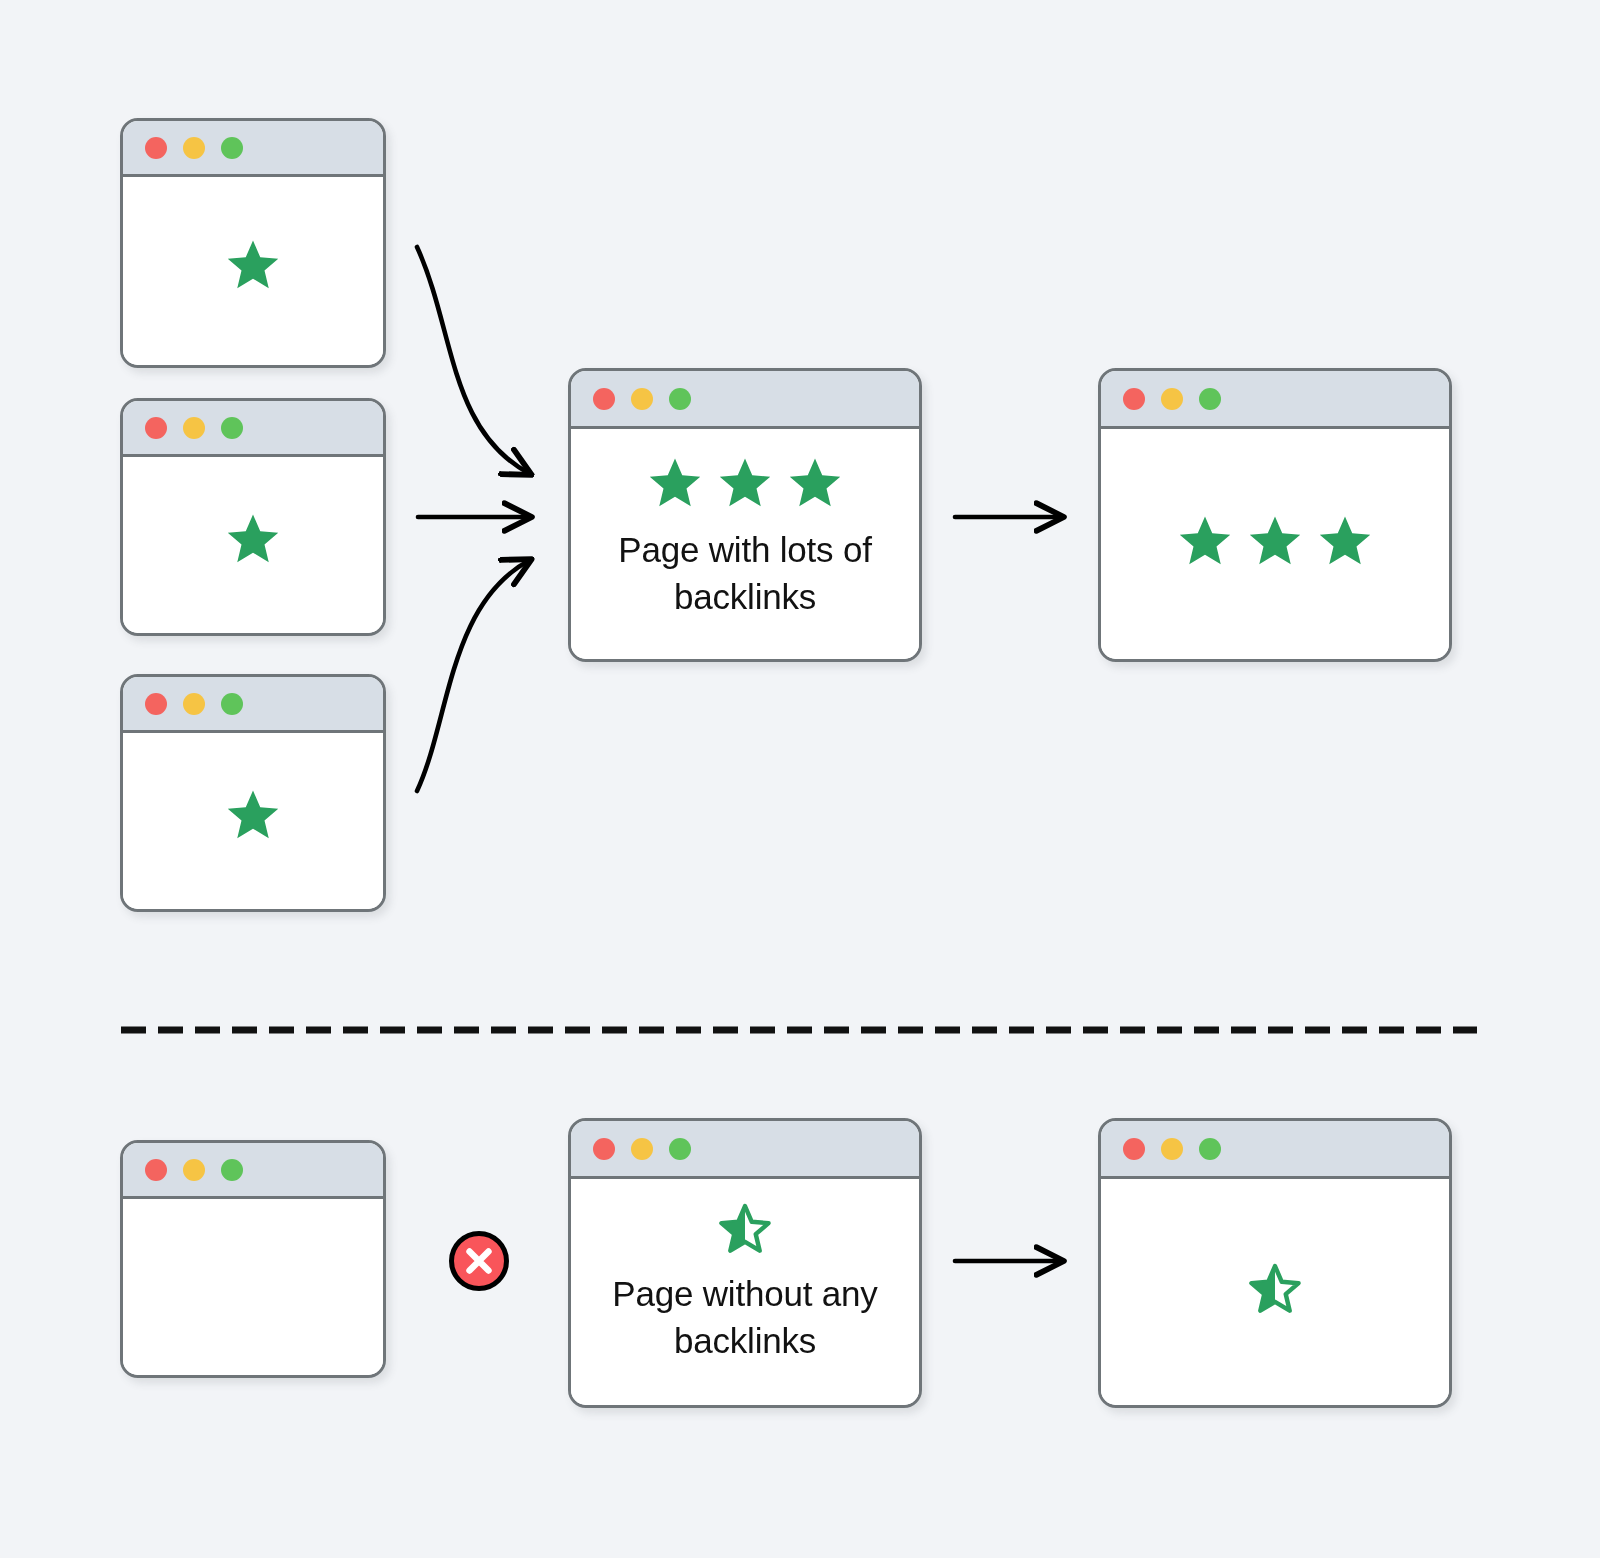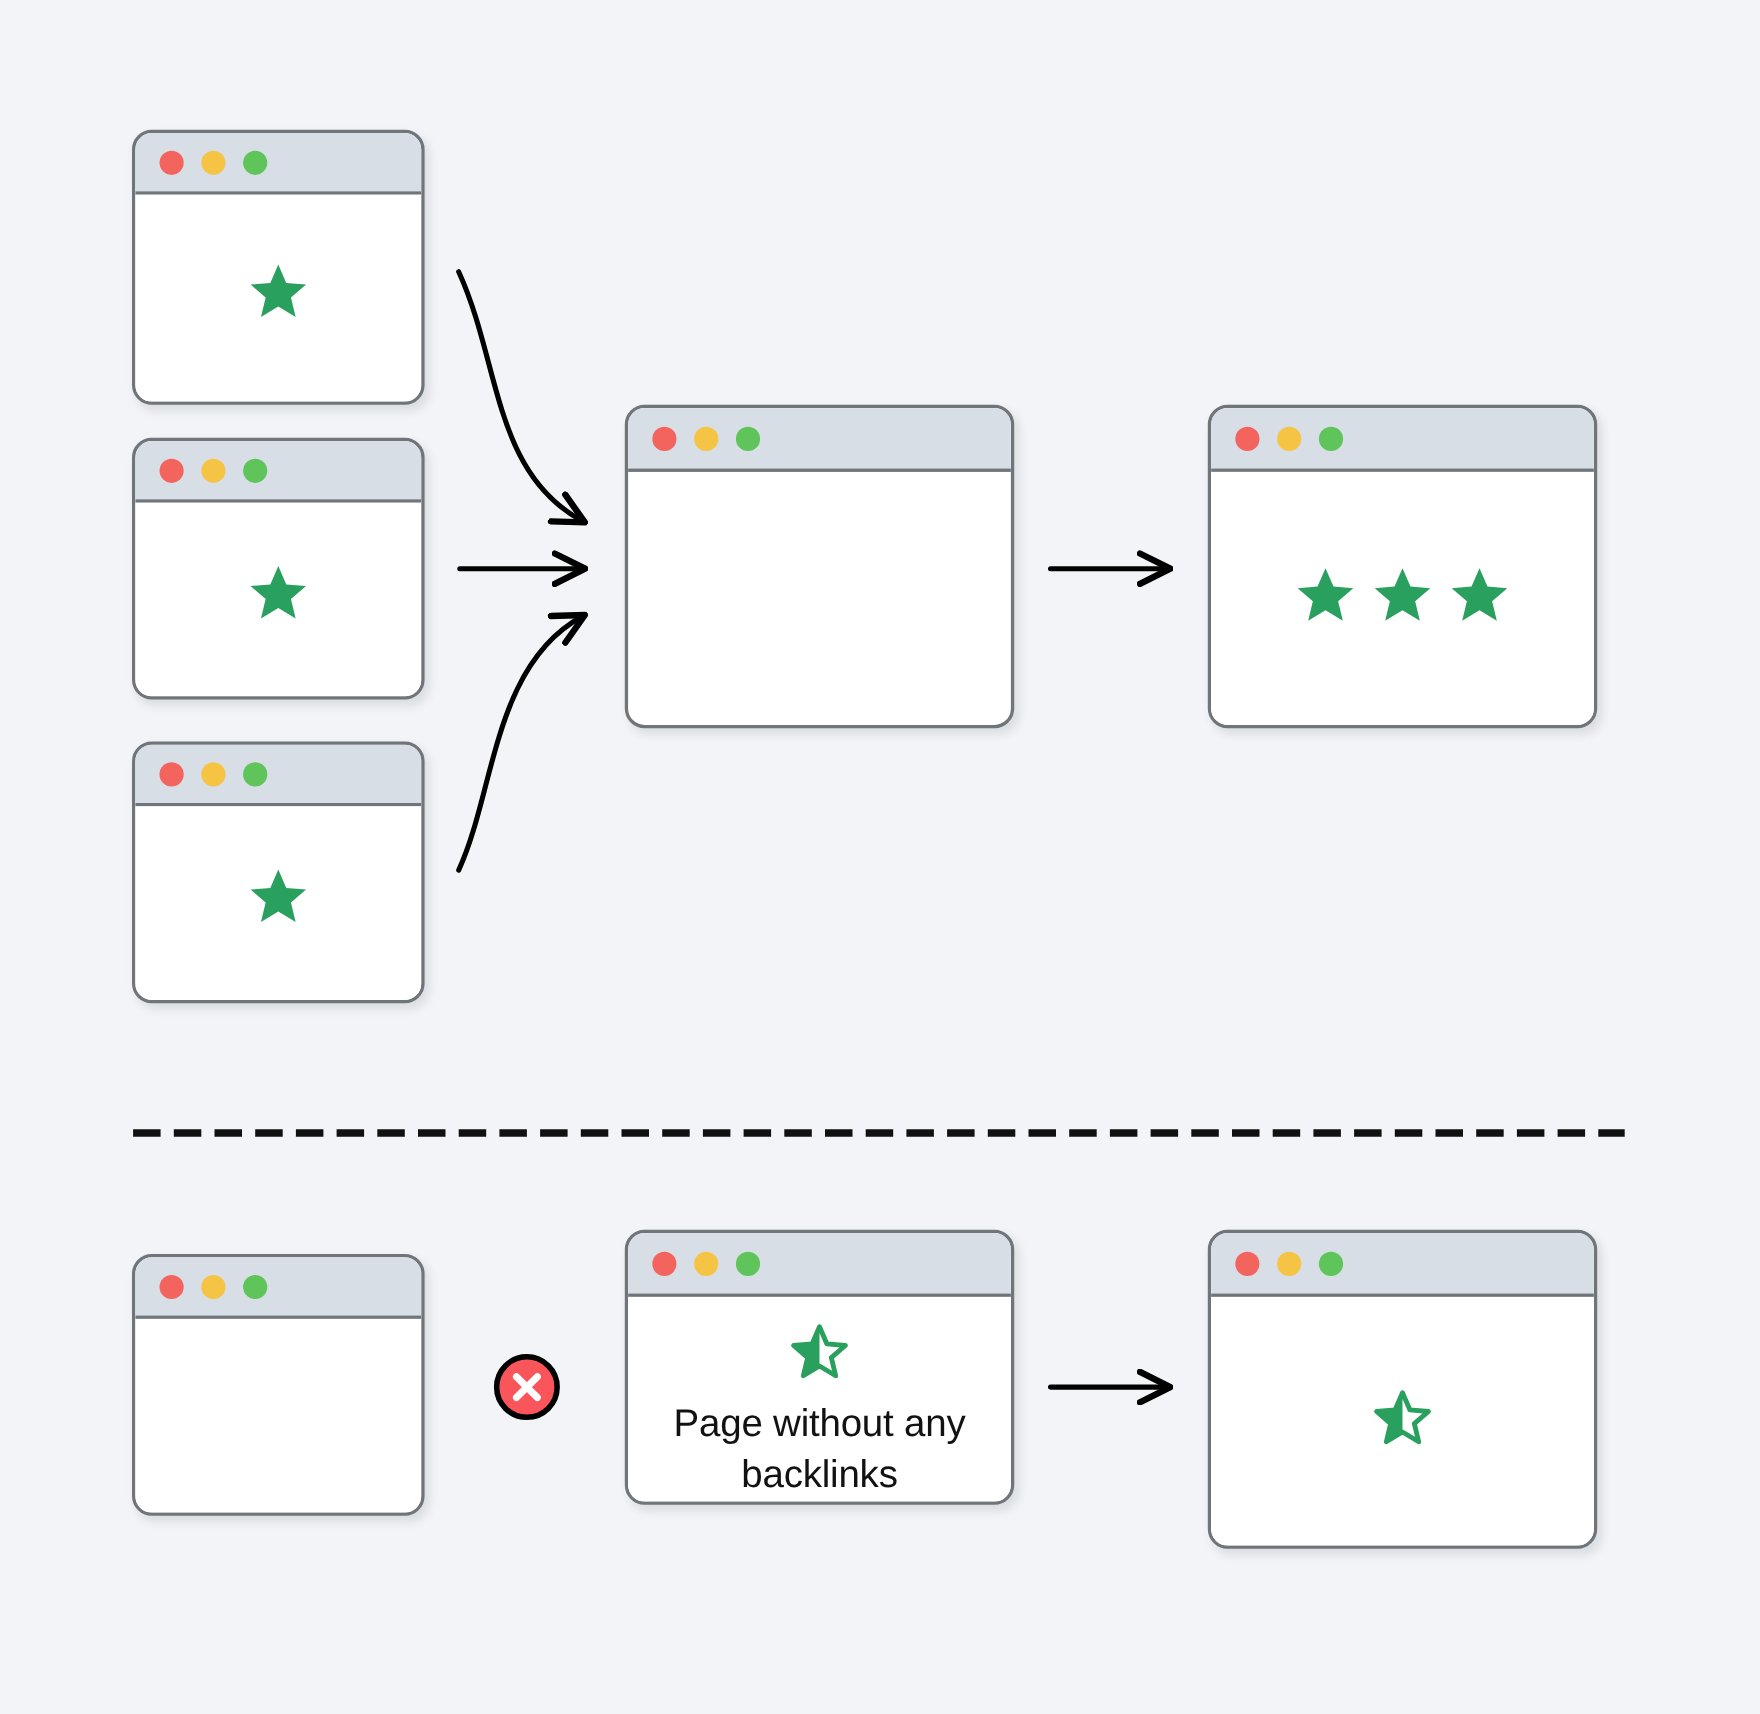"Page with lots of backlinks" div.win-body { html: none -> <div> <div> <svg> <path></path> </svg> <svg> <path></path> </svg> <svg> <path></path> </svg> </div> <div>Page with lots of backlinks</div> </div> }
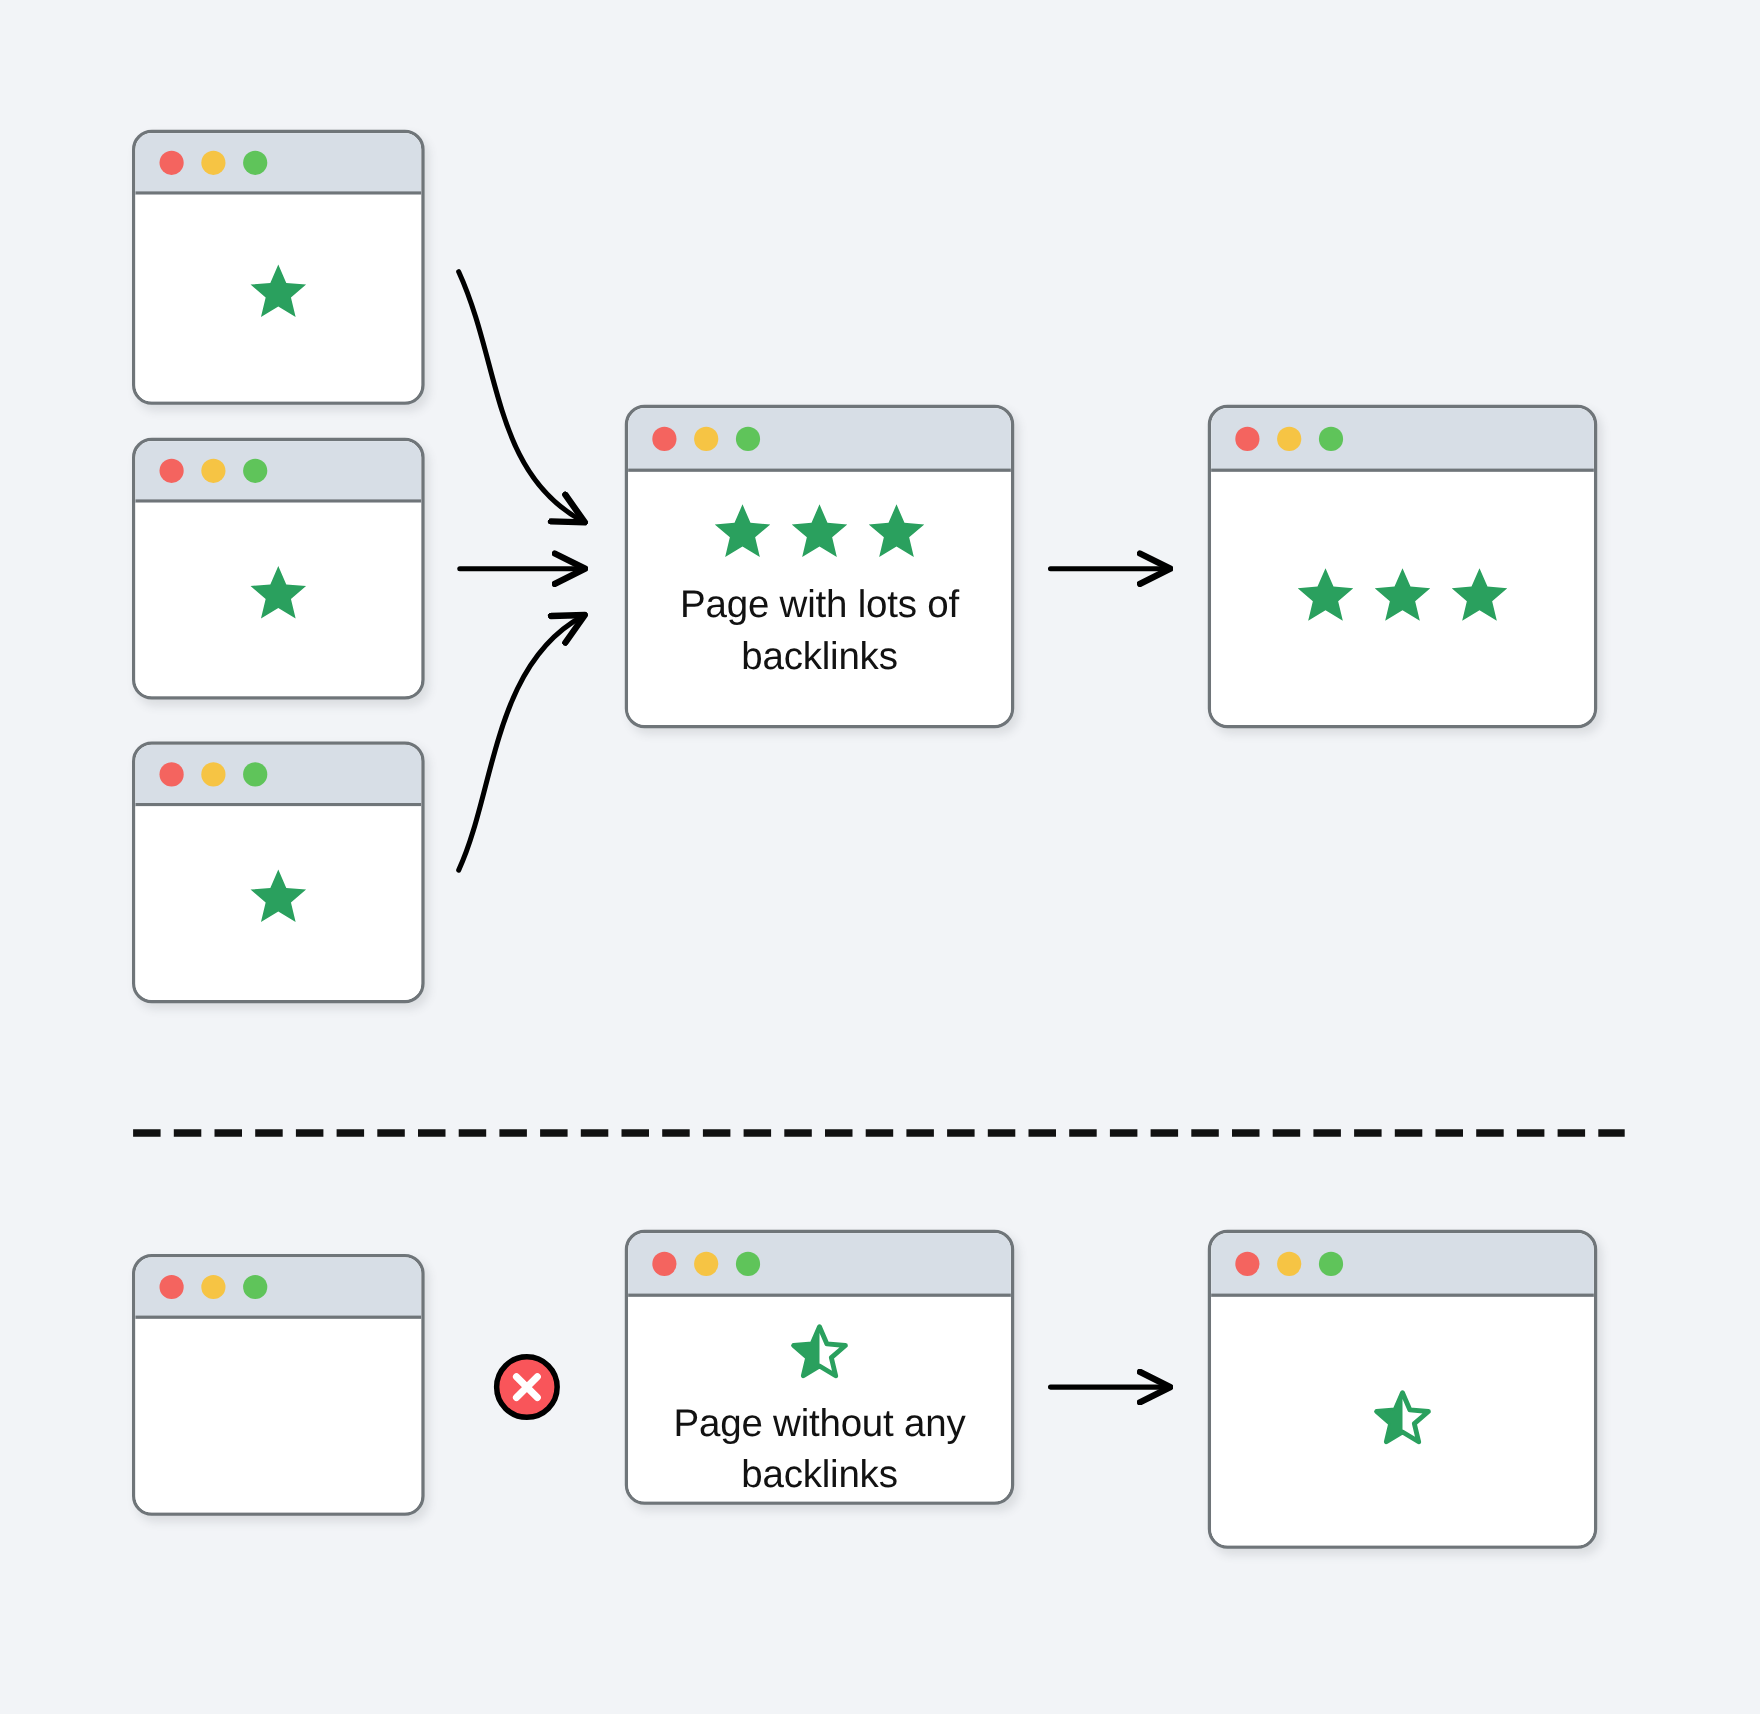"Page without any backlinks" #win-target-bot { height: 250px -> 290px }
